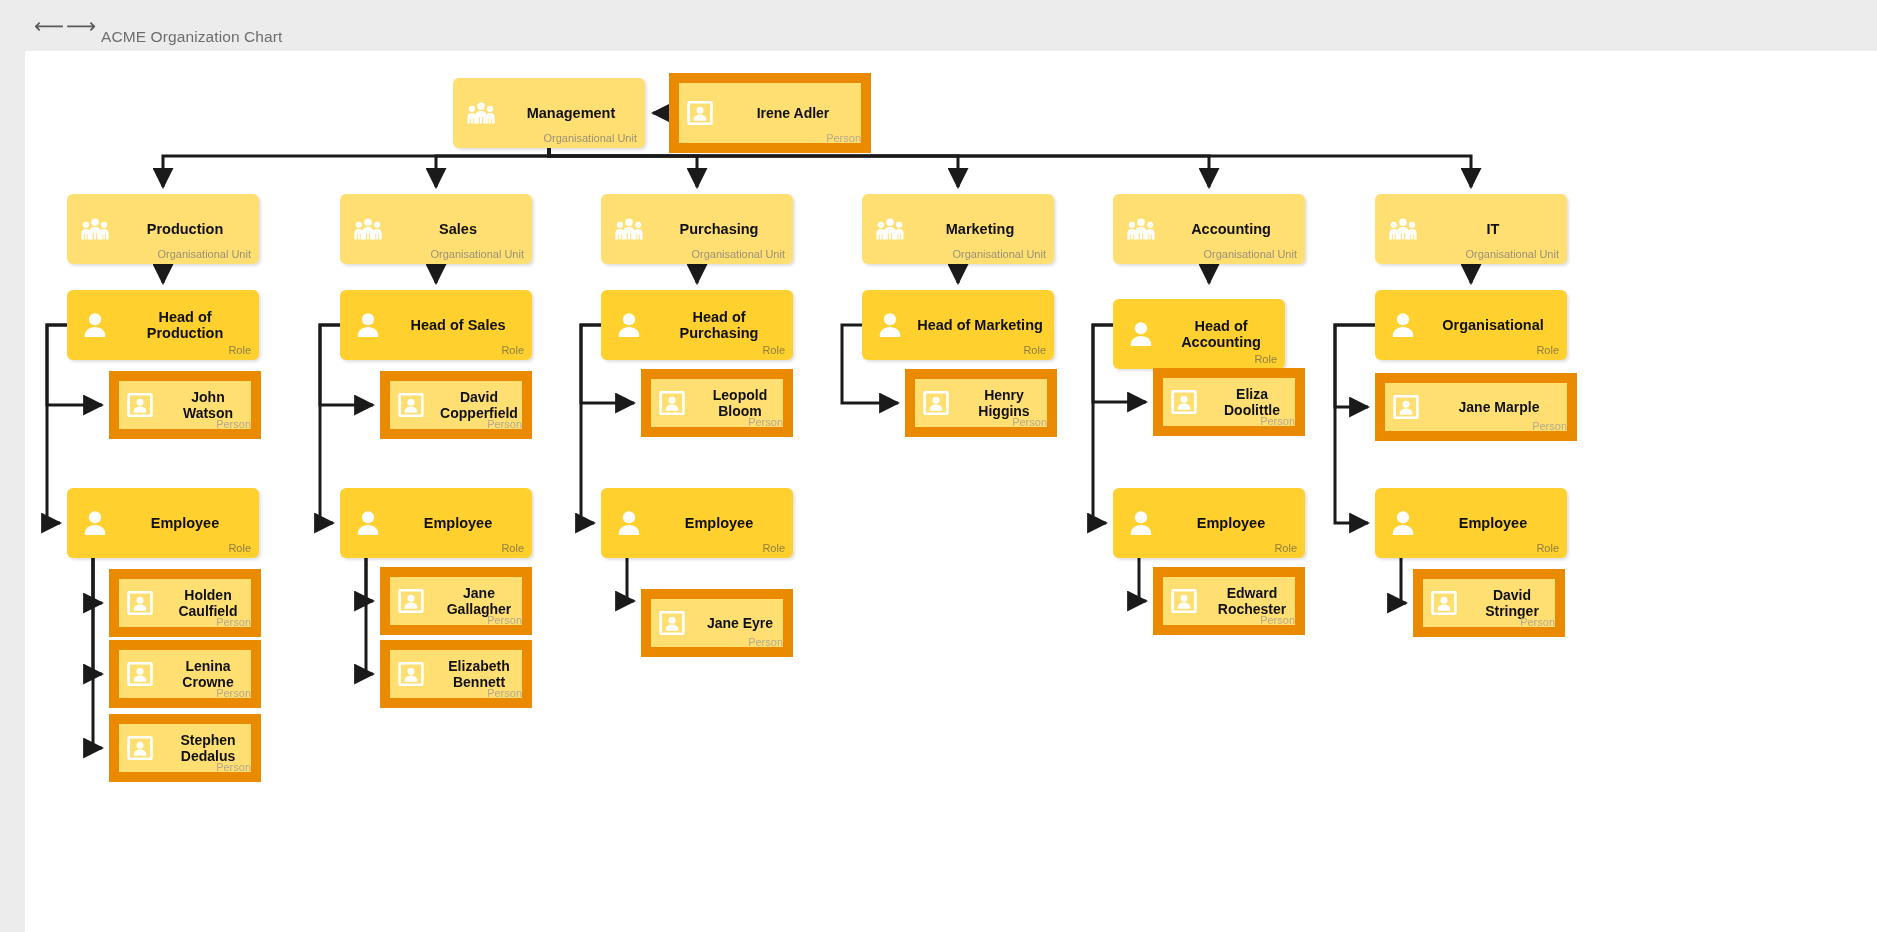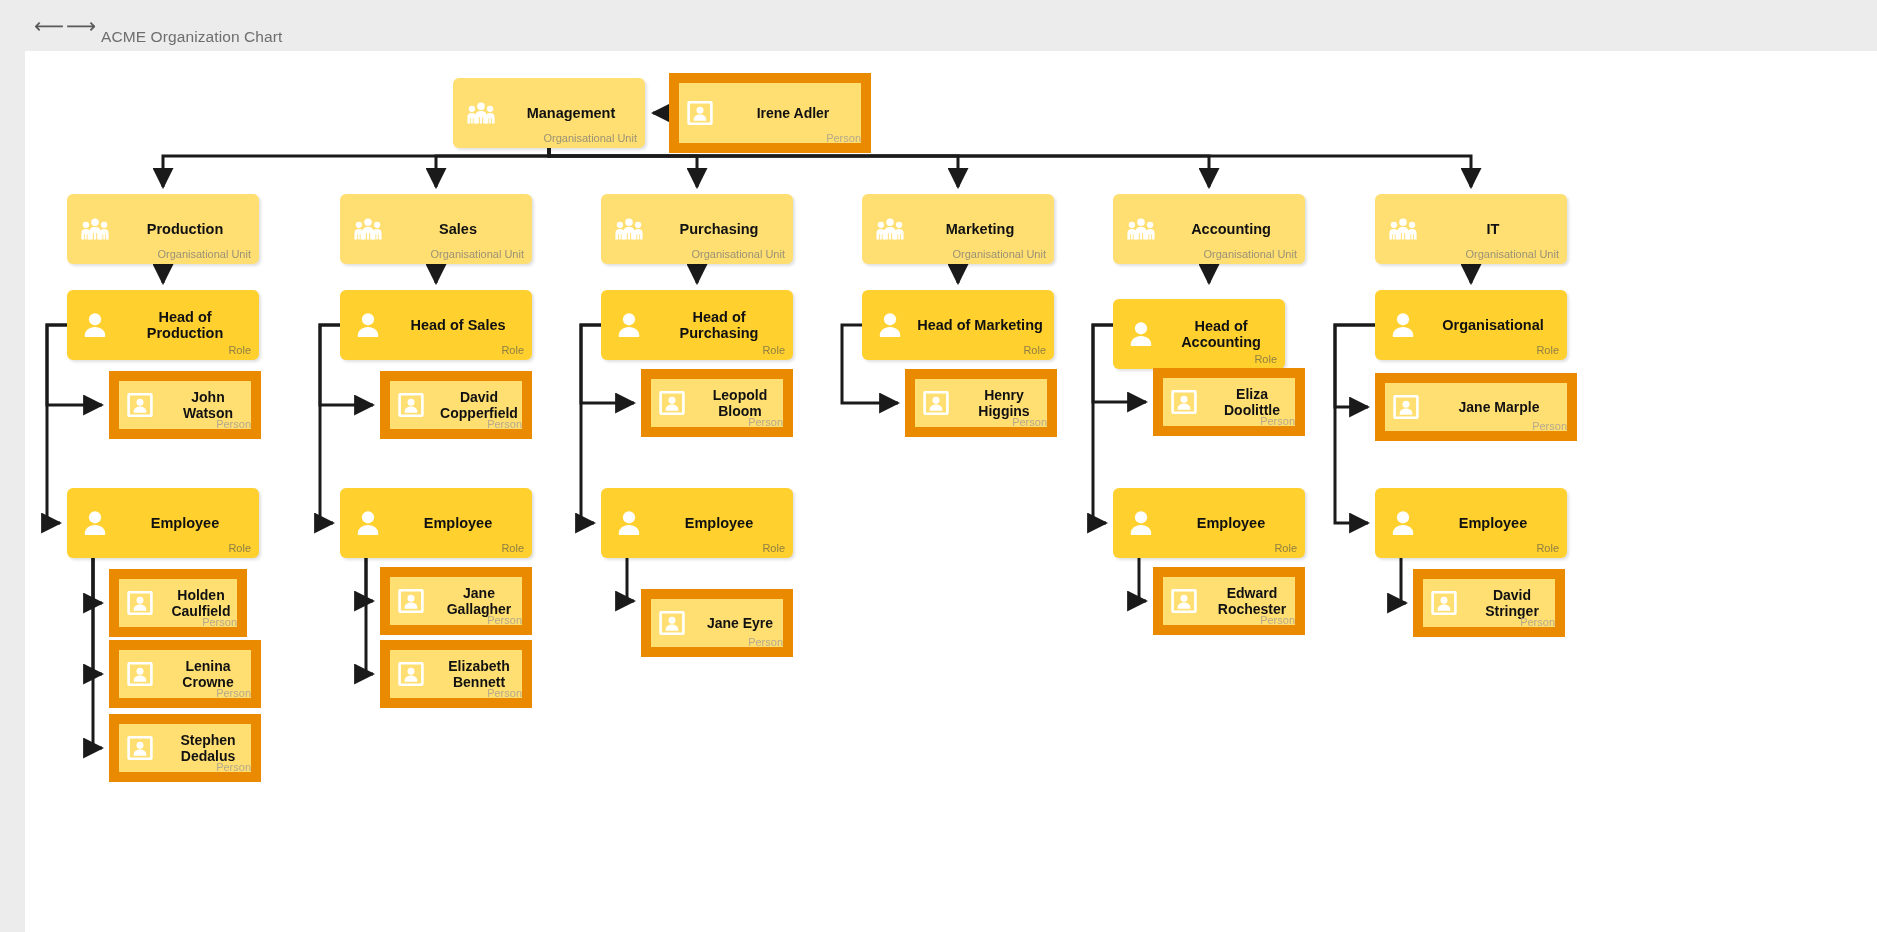"Holden" div.node { width: 138px -> 152px }
